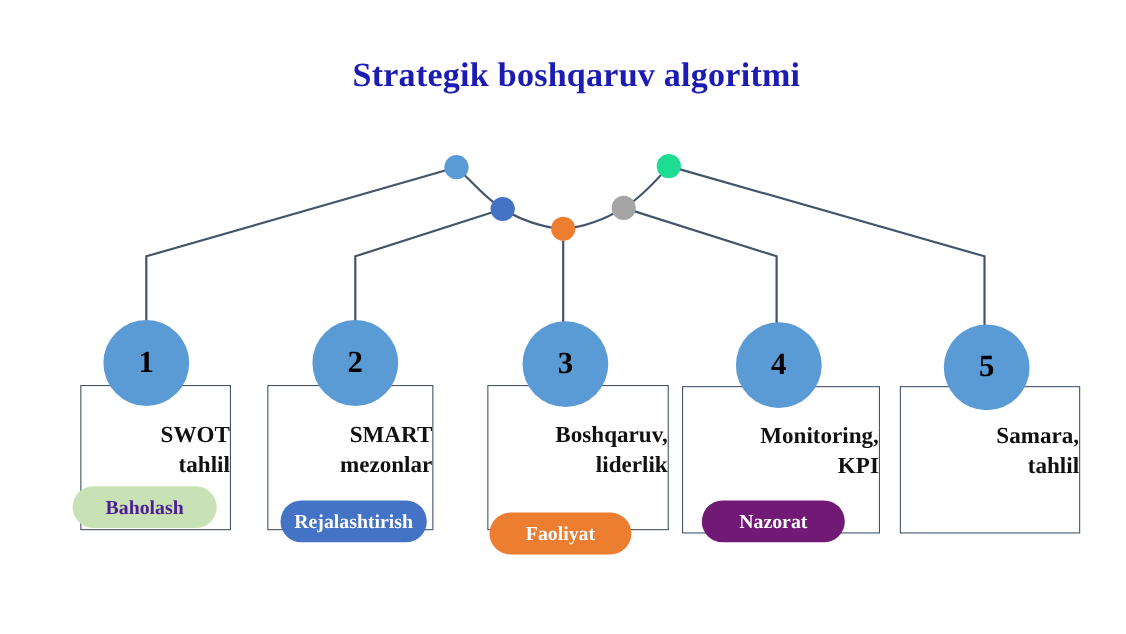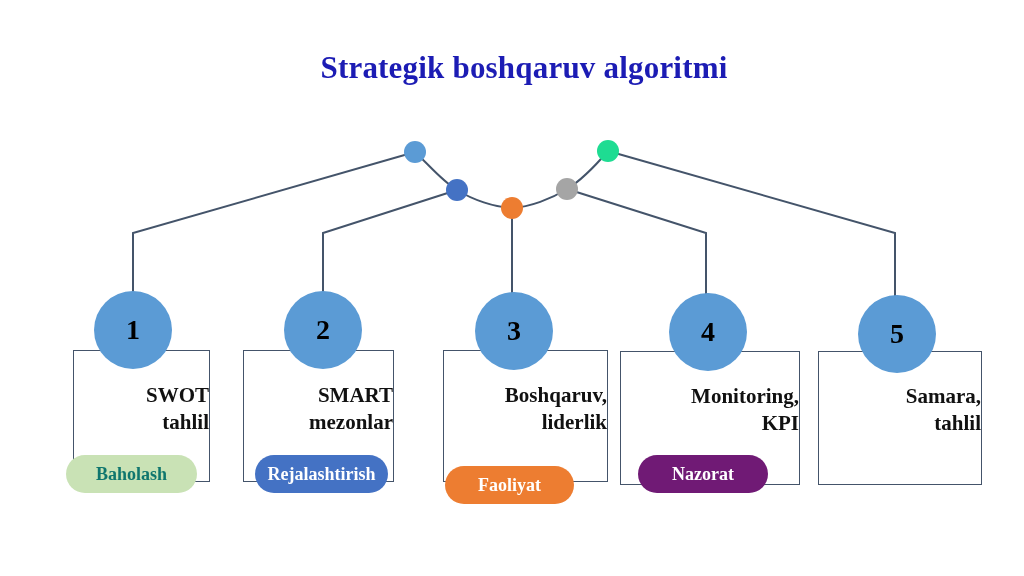"Baholash" div.tag-pill { color: #0f766e -> #4c1d95; top: 455px -> 442px }
